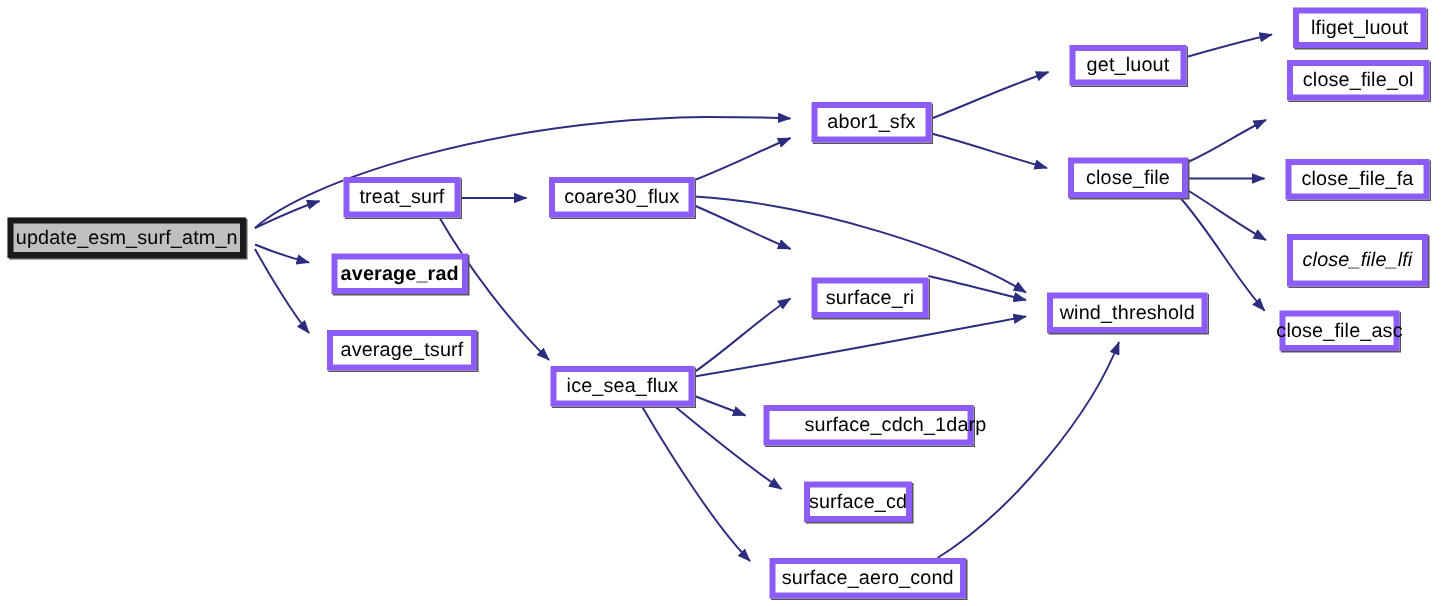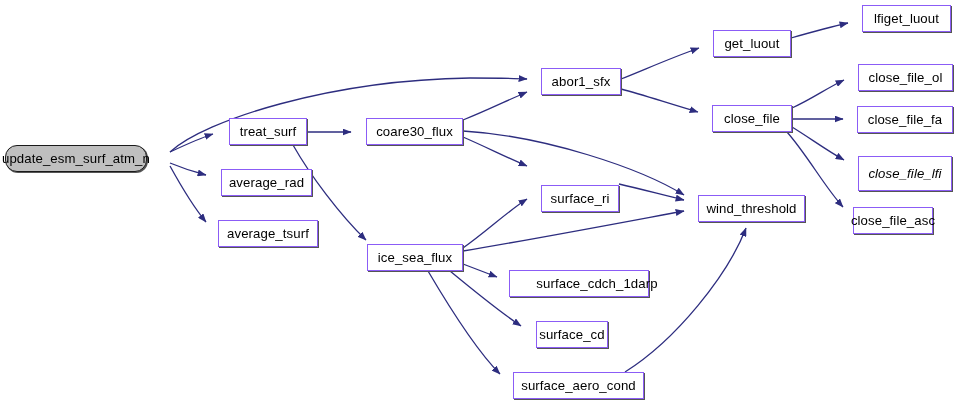"lfiget_luout" .node { border: 1px solid #8b5cf6 -> 4px solid #8b5cf6 }
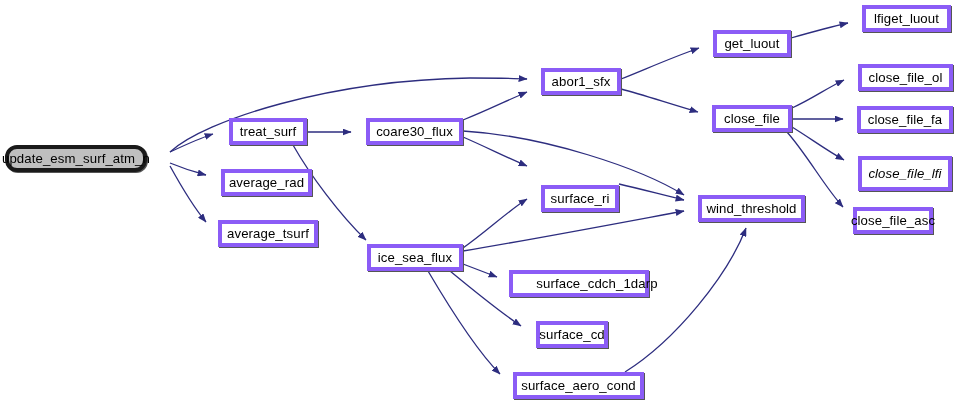"close_file_ol" div.node { top: 64px -> 40px }
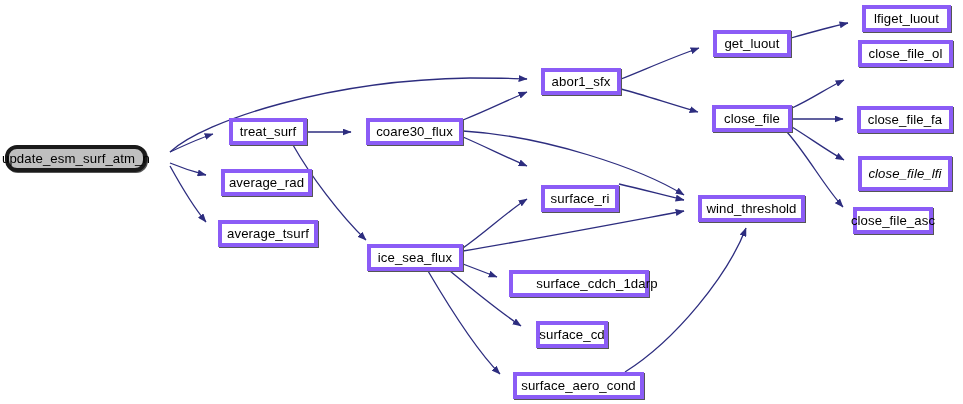"update_esm_surf_atm_n" div.node { border-radius: 12px -> none; width: 142px -> 159px }
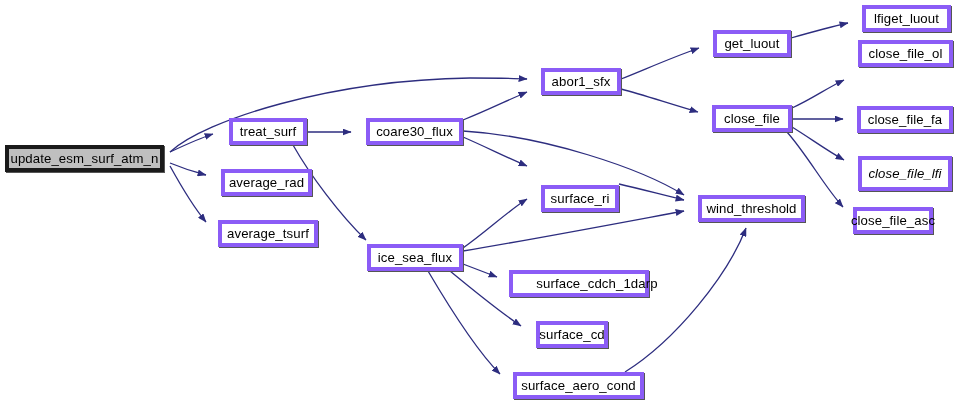"average_rad" div.node { font-weight: none -> bold }
